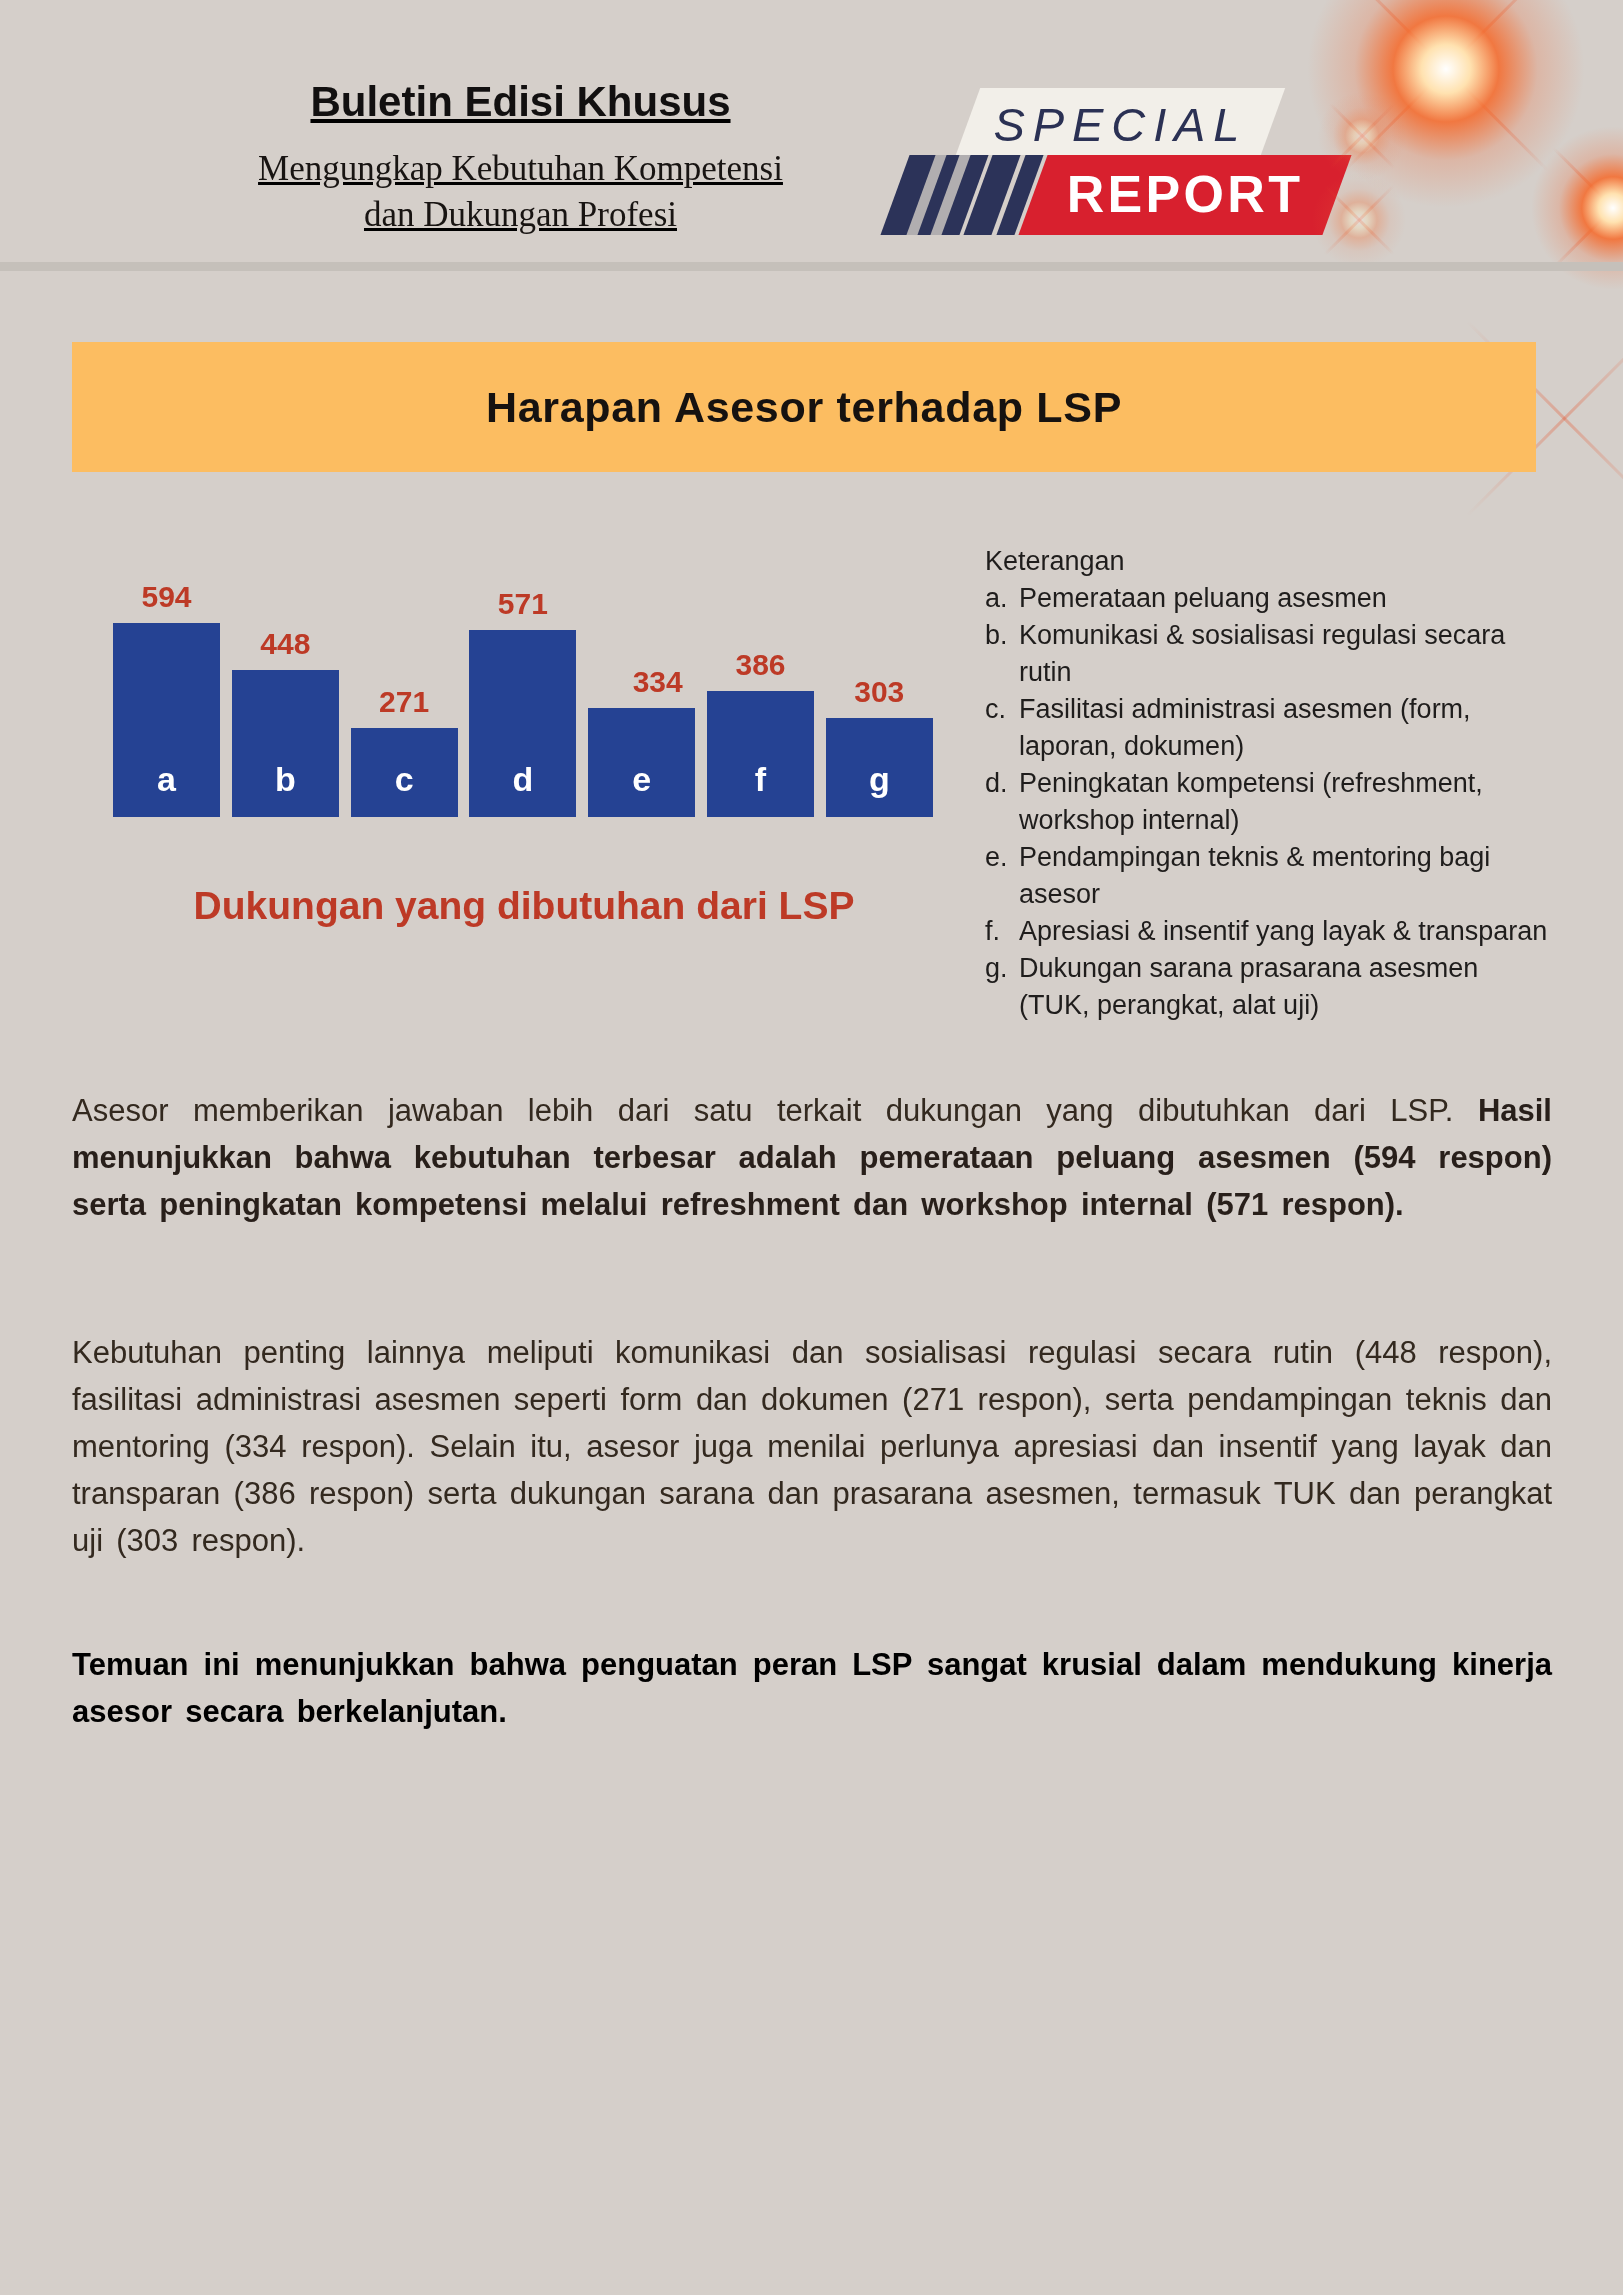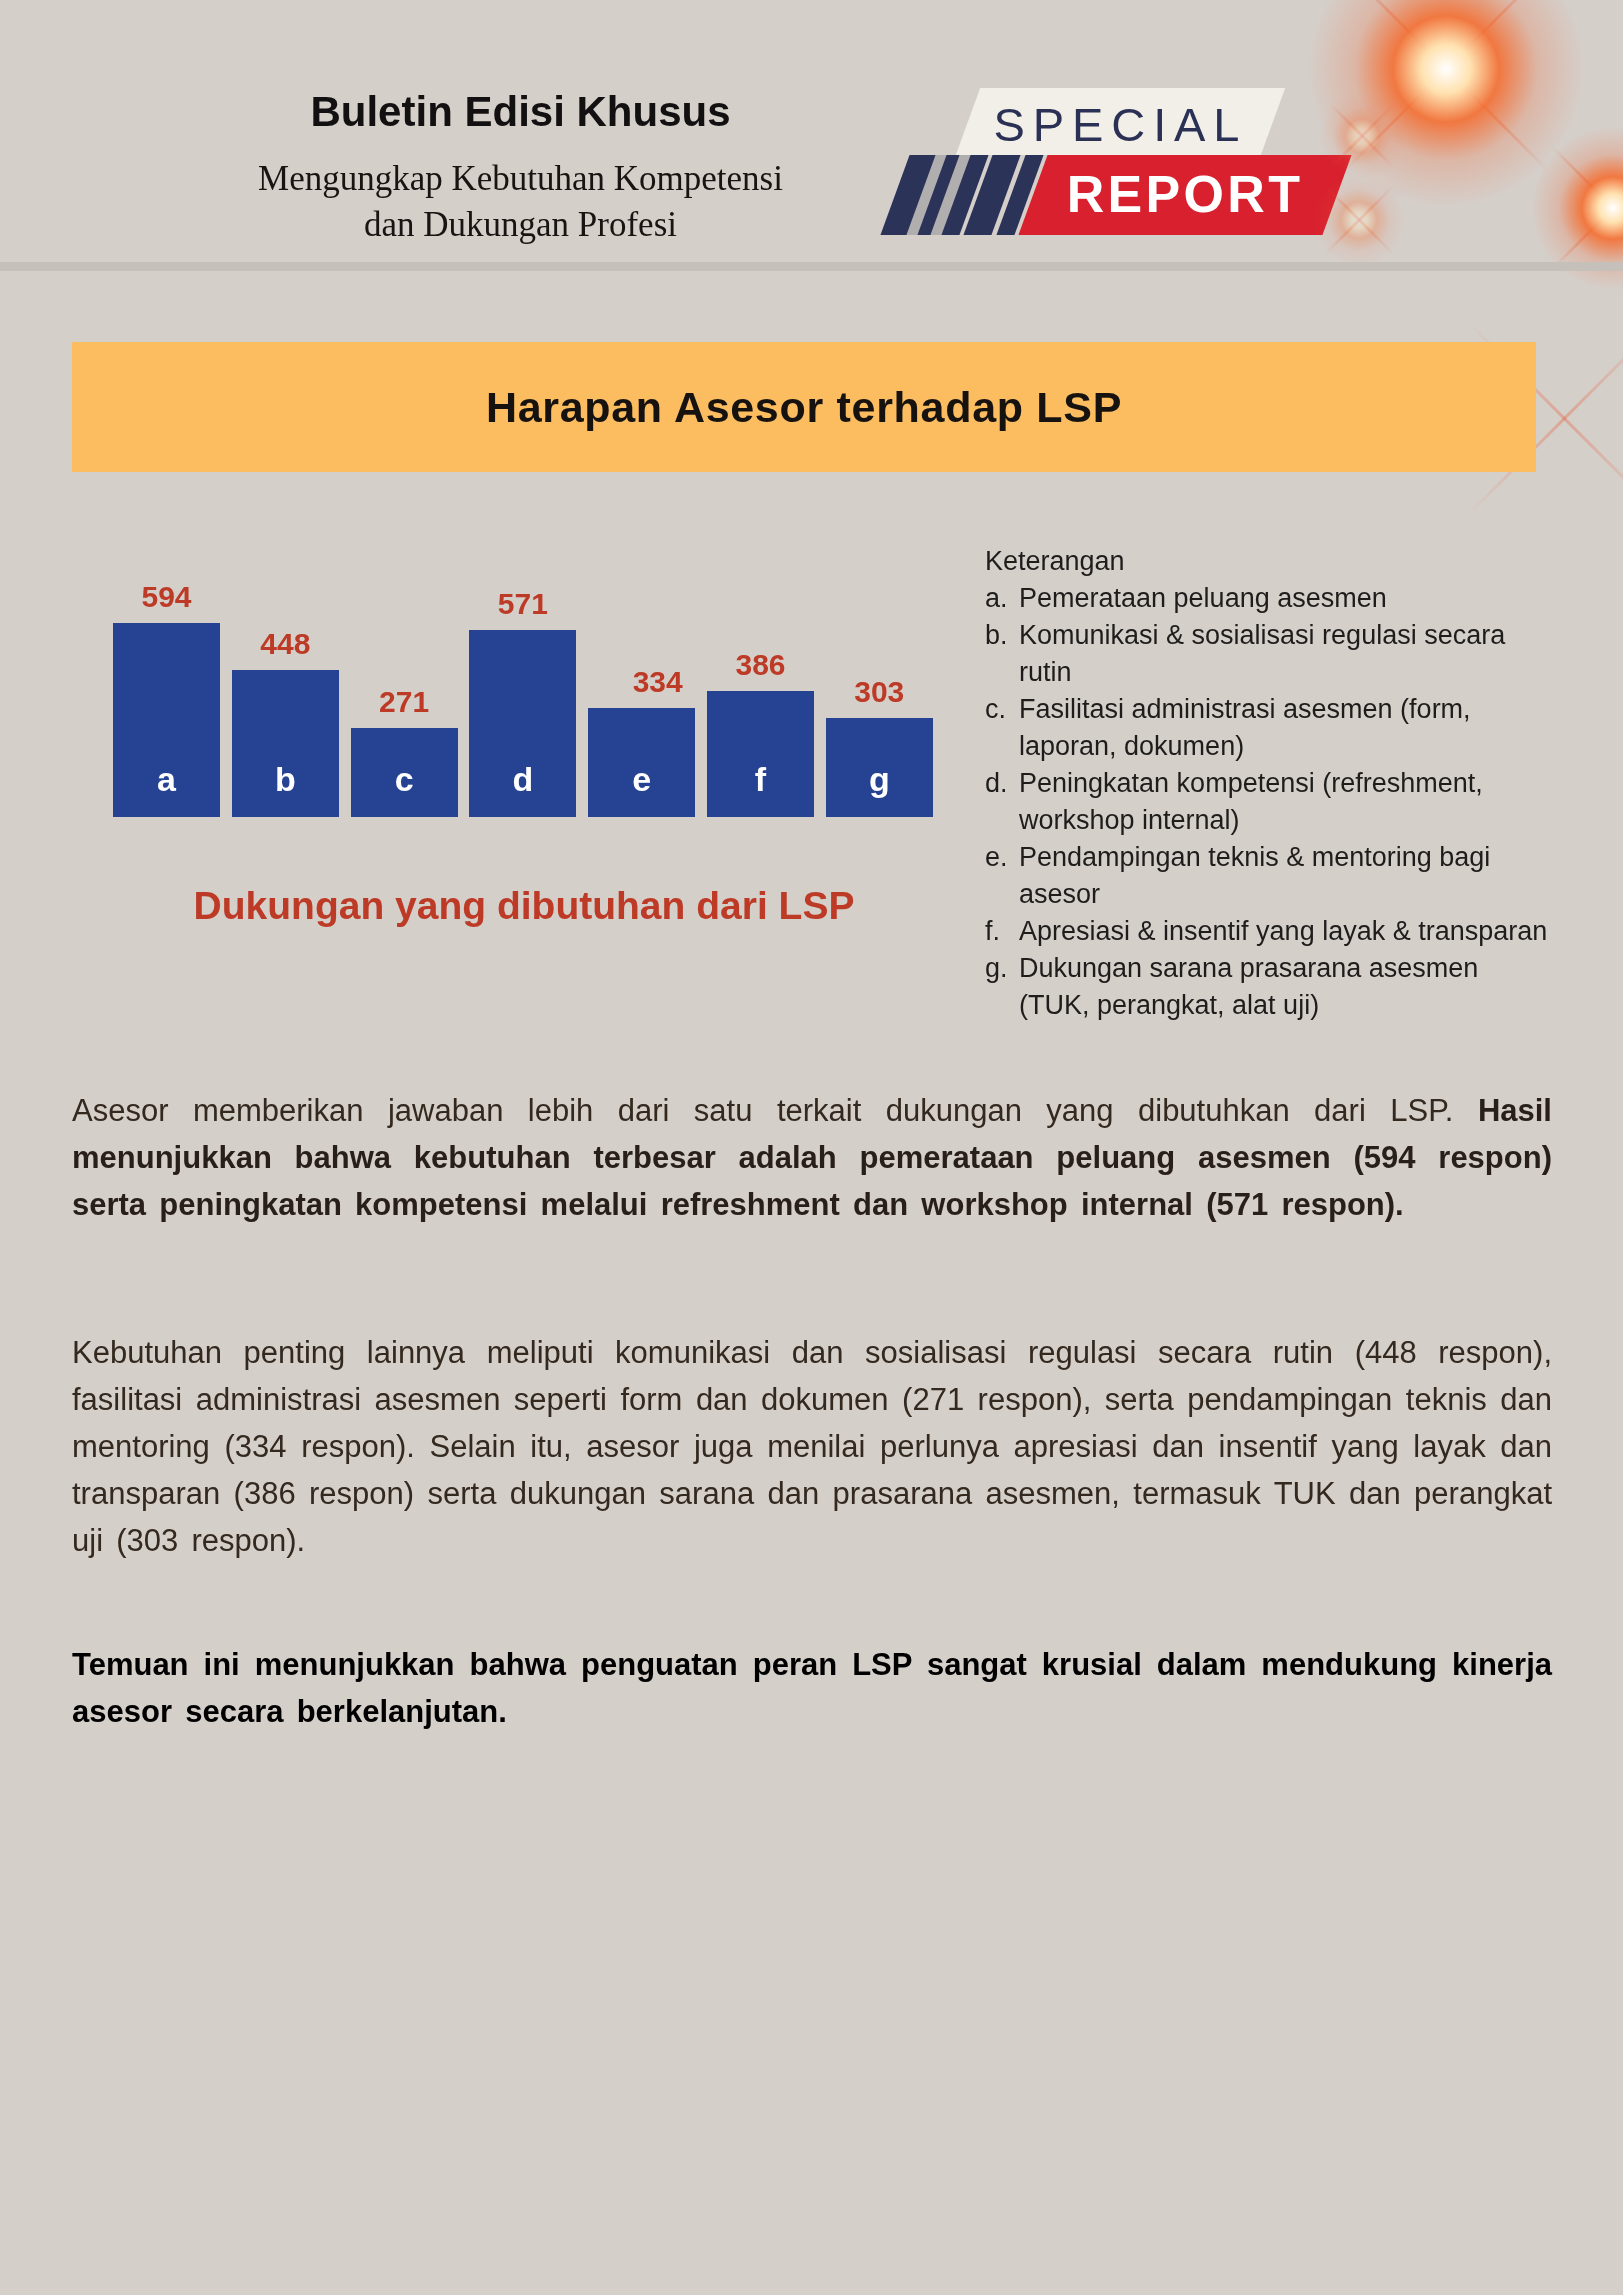"Buletin Edisi Khusus" #header-left { text-decoration: none -> underline; top: 88px -> 78px }
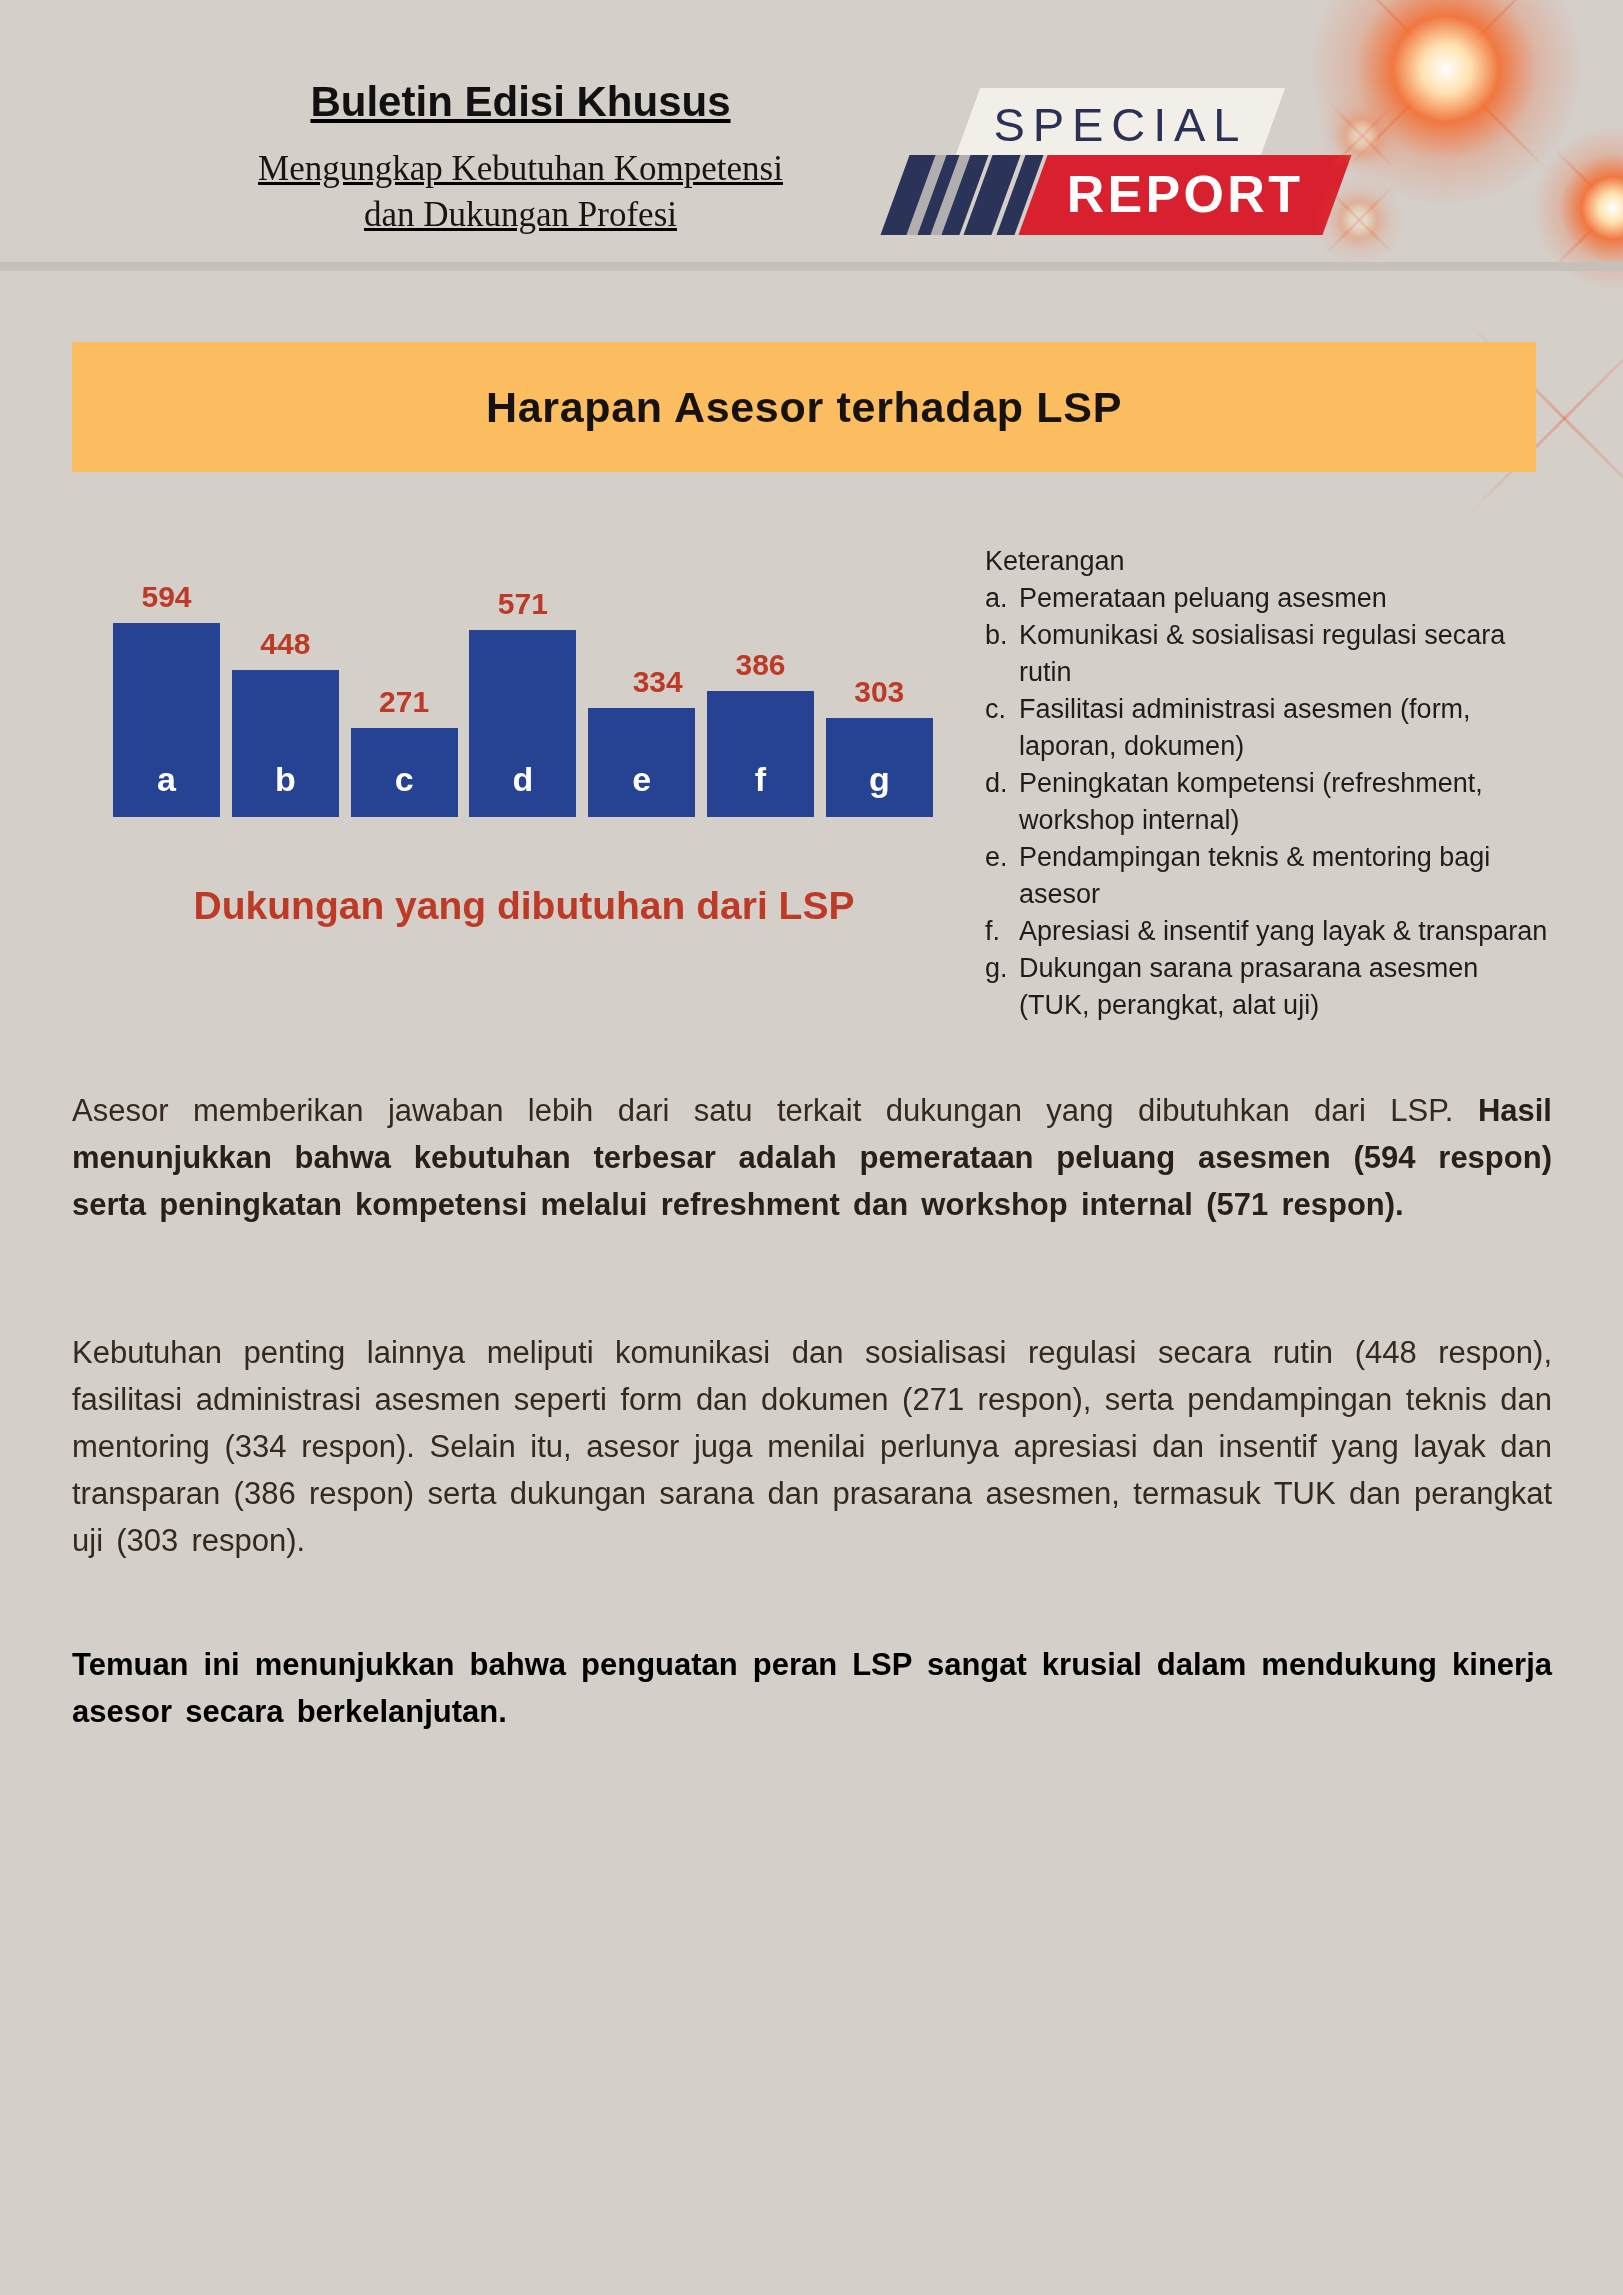"SPECIAL" .lg-special { font-style: none -> italic }
